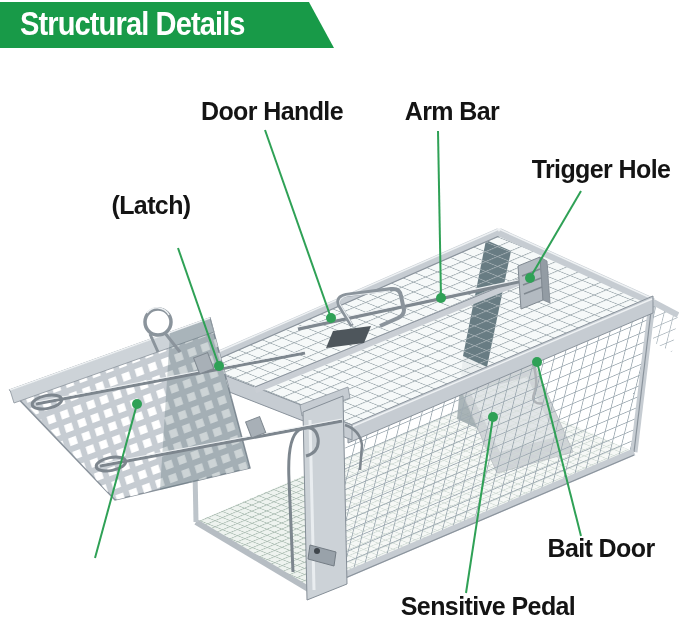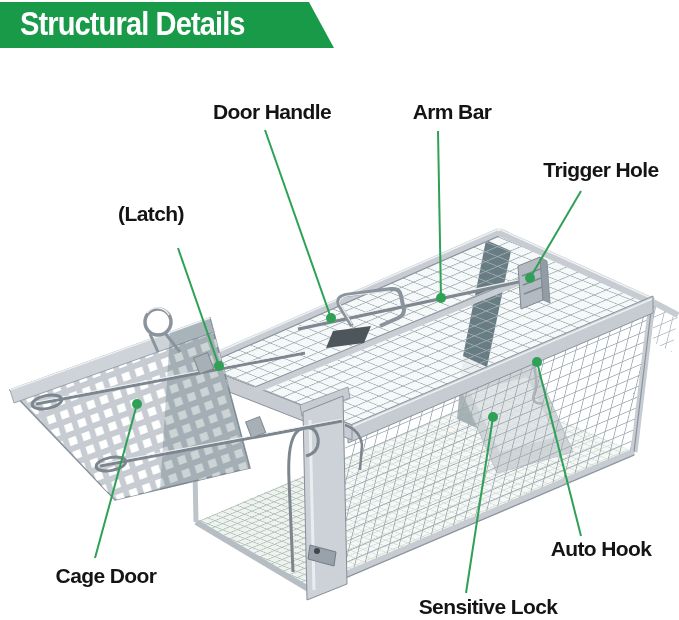"Door Handle" .callout { font-size: 21px -> 25px }
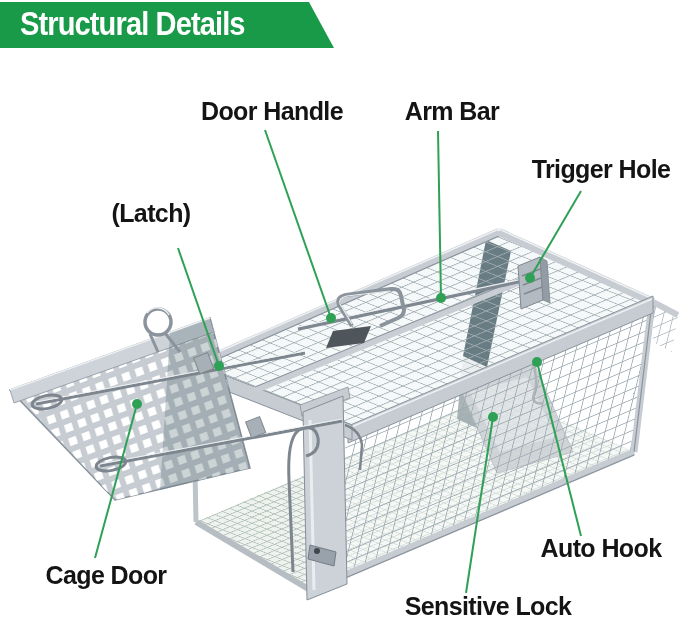"(Latch)" .callout .l2 { margin-top: 8px -> none }
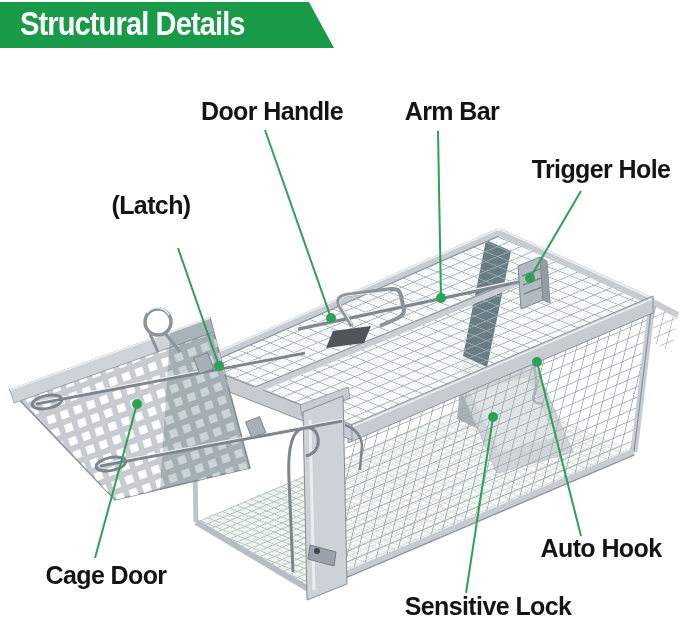"Auto Hook" div.callout { text: Auto Hook -> Bait Door }
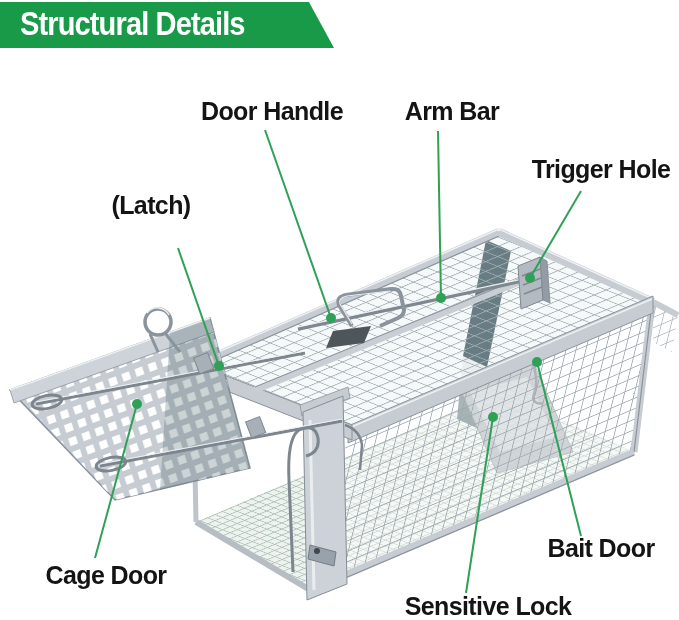"Cage Door" div.callout { html: <div>Cage Door</div> -> none }
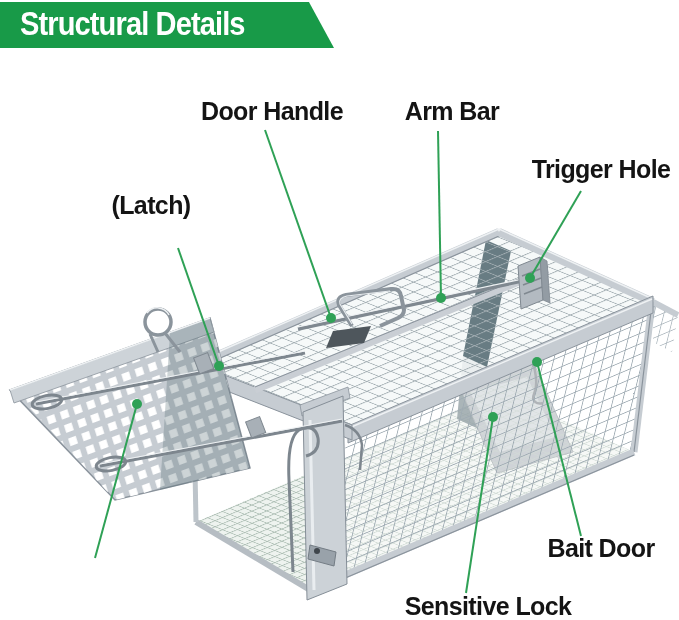"Sensitive Lock" div.callout { text: Lock -> Pedal }
